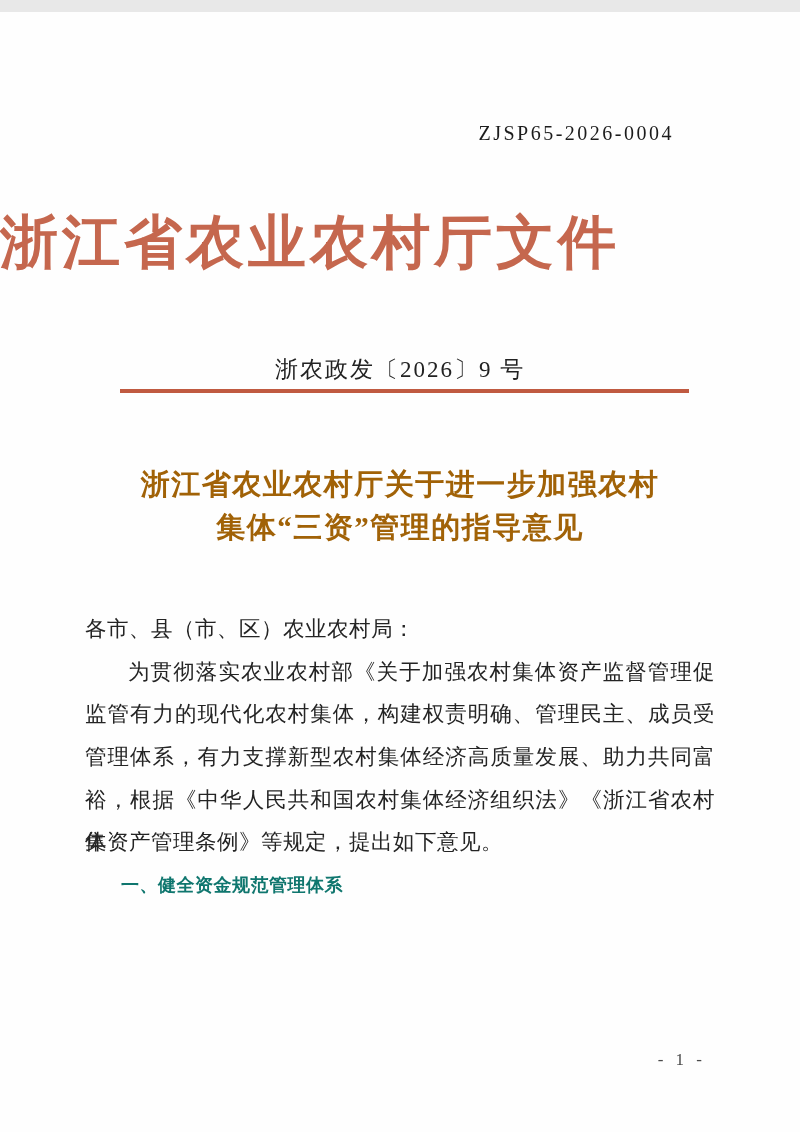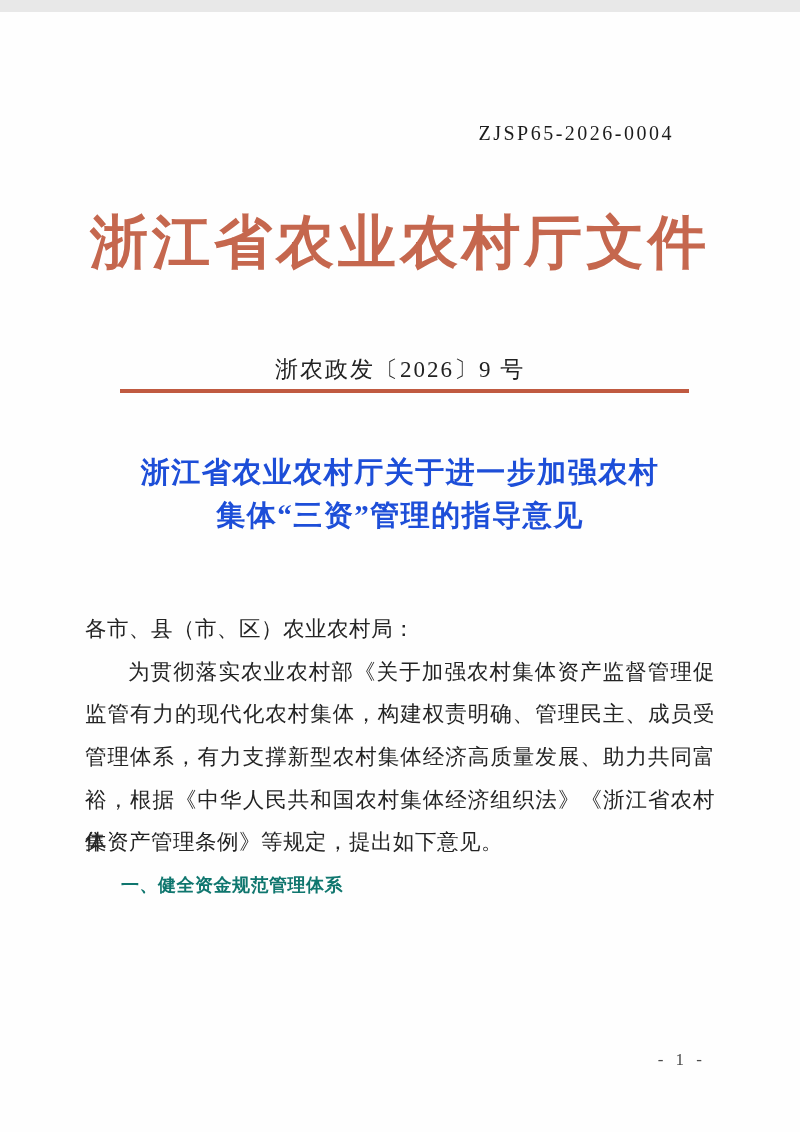"浙江省农业农村厅文件" .agency-title { text-align: center -> left }
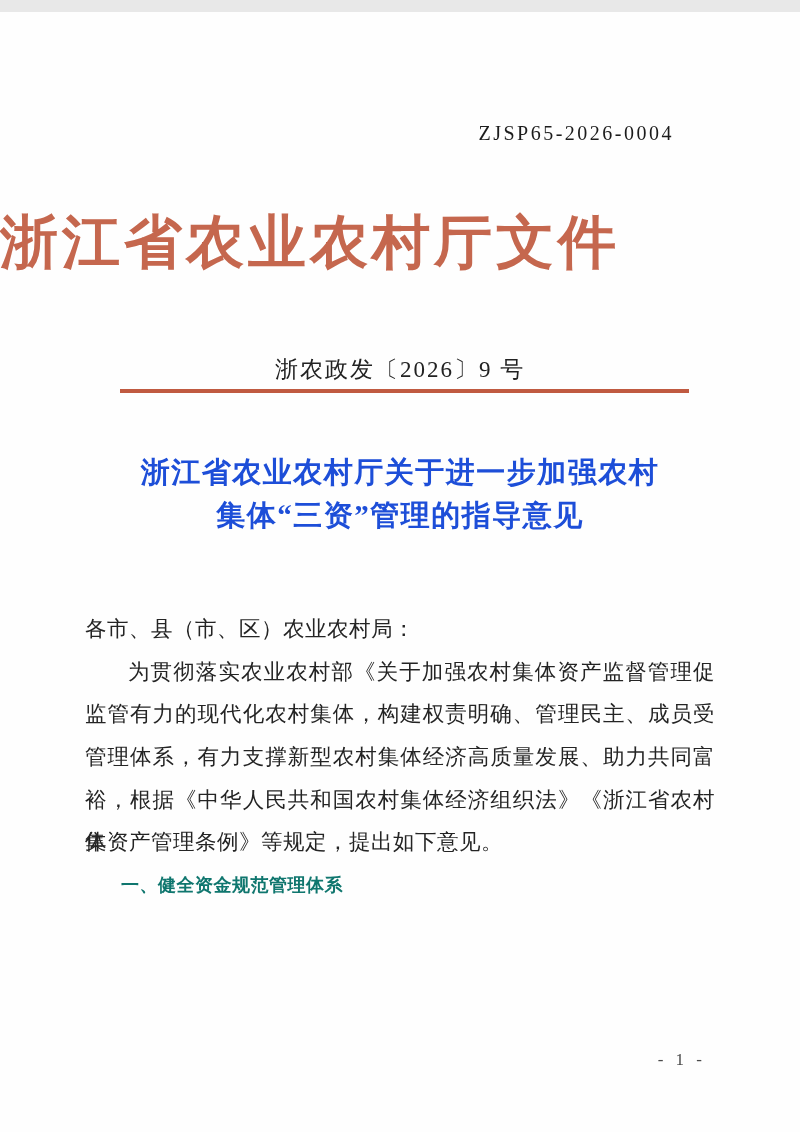"浙江省农业农村厅关于进一步加强农村" .doc-title { color: #1d4ed8 -> #a16207; top: 439px -> 451px }
